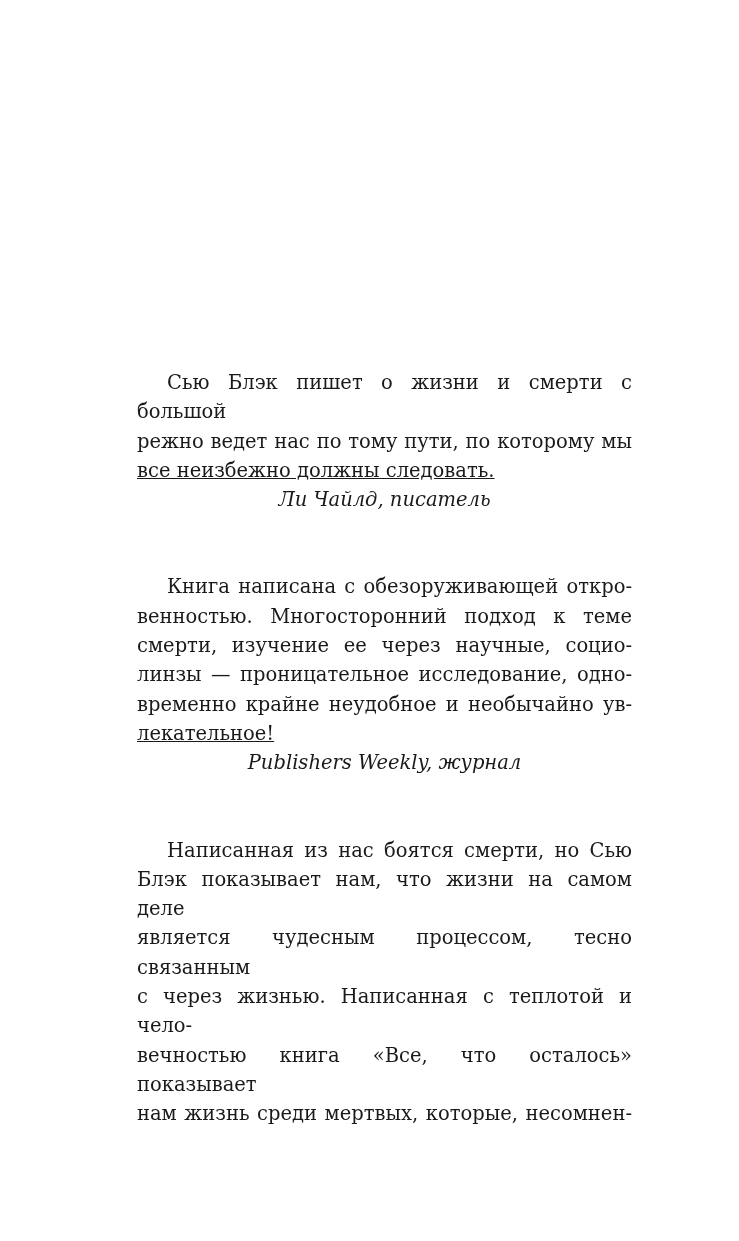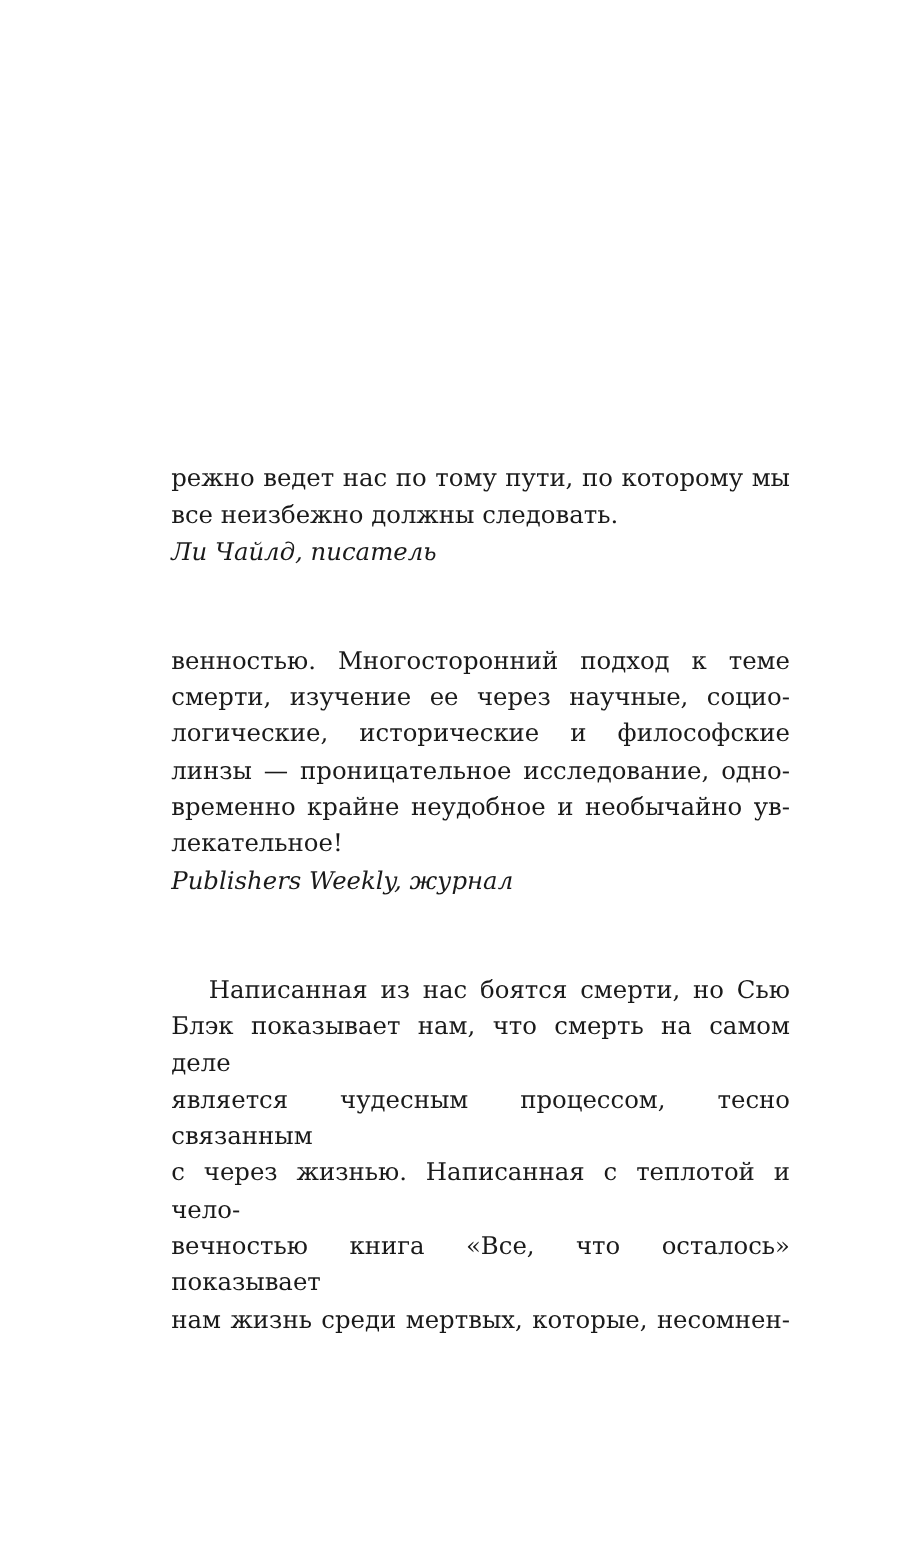"Сью Блэк пишет о жизни" span.line { html: none -> <span>Сью Блэк пишет о жизни и смерти с большой</span> }
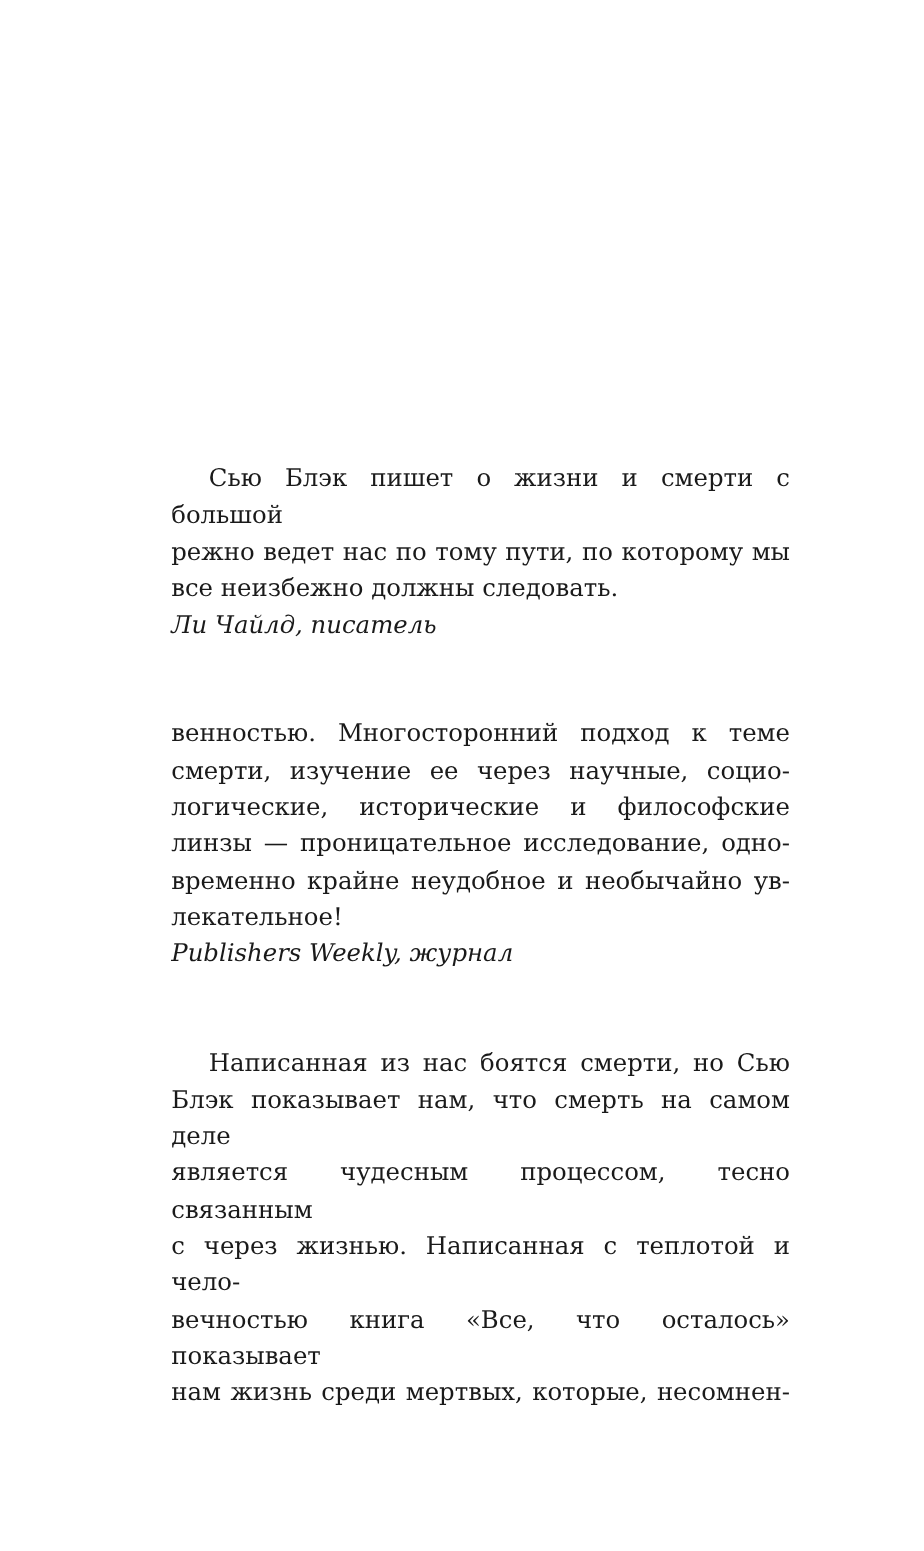"все неизбежно должны следовать." .quote p .line.last { text-decoration: none -> underline }
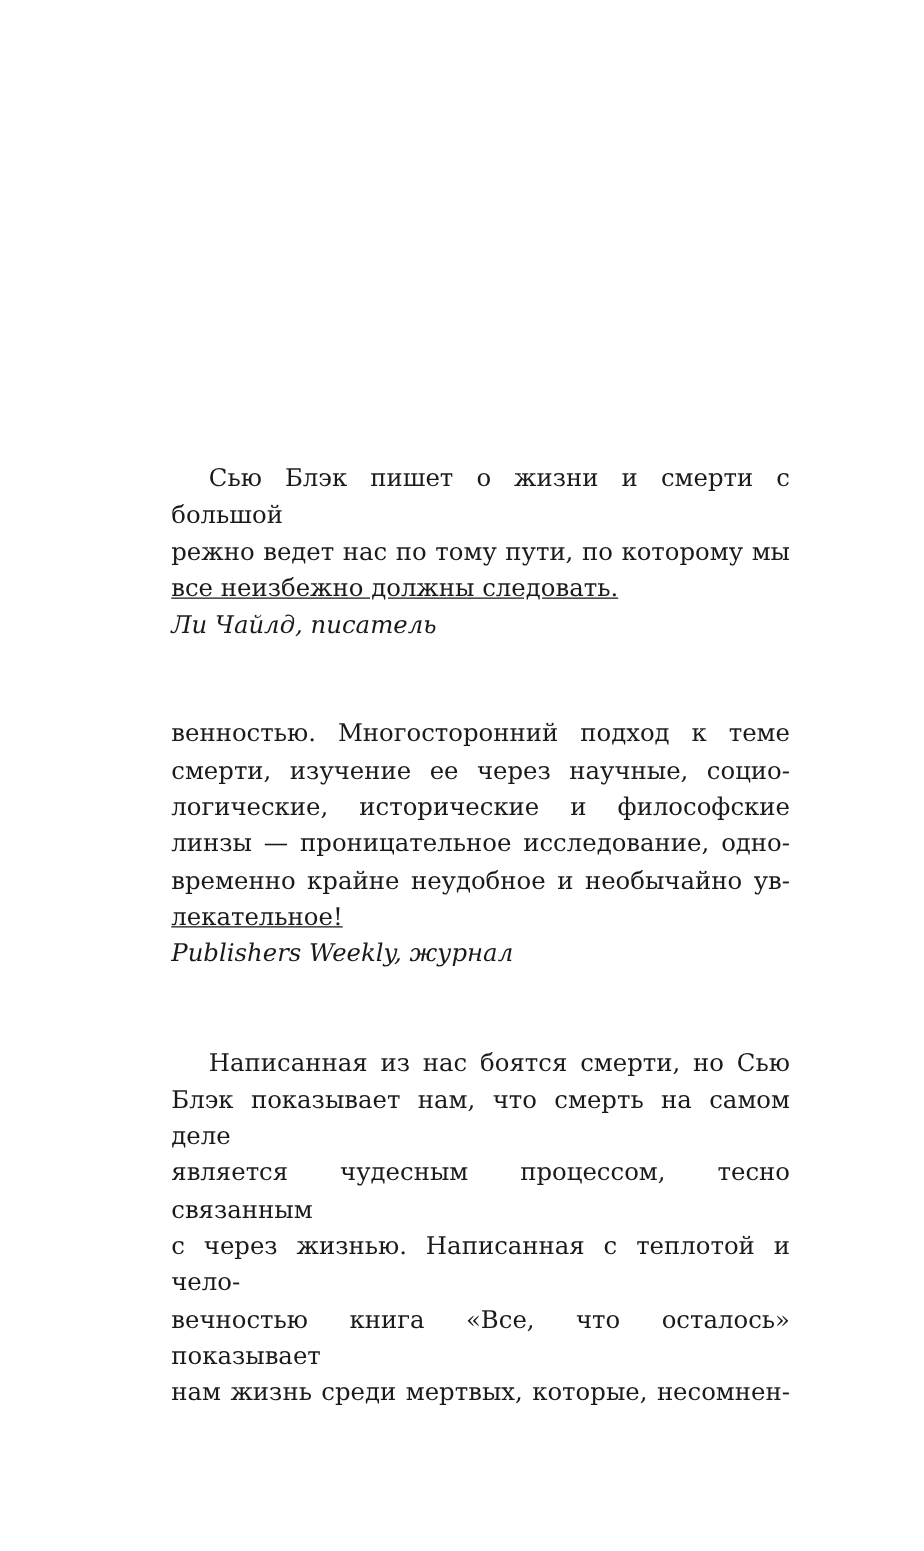"Ли Чайлд, писатель" .attr { text-align: left -> center }
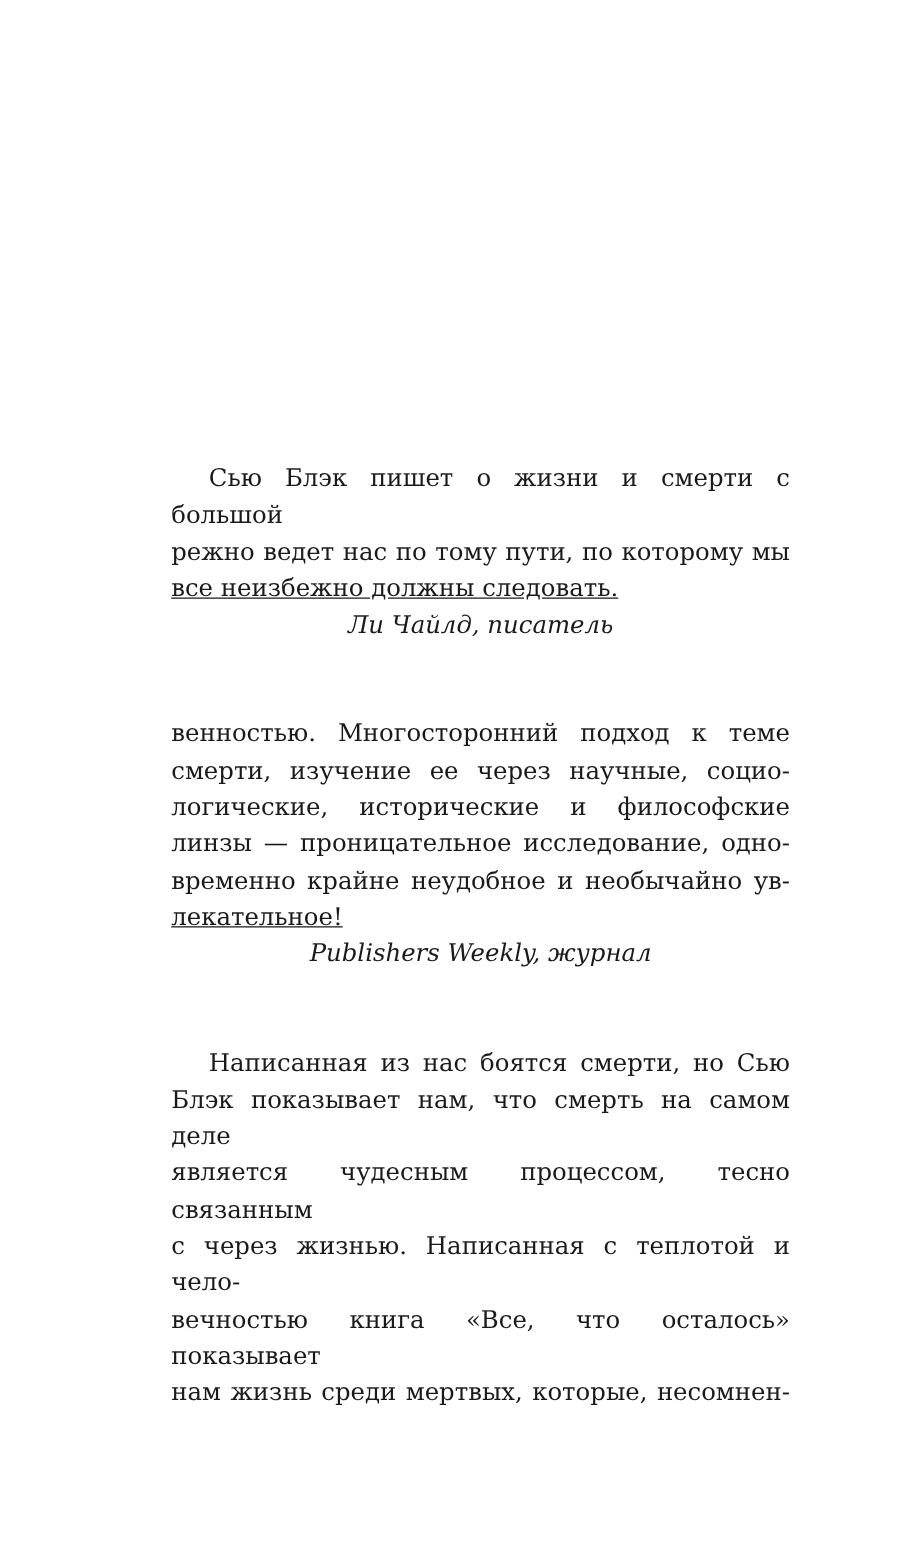"Книга написана с обезоруживающей откро-" span.line { html: none -> <span>Книга написана с обезоруживающей откро-</span> }
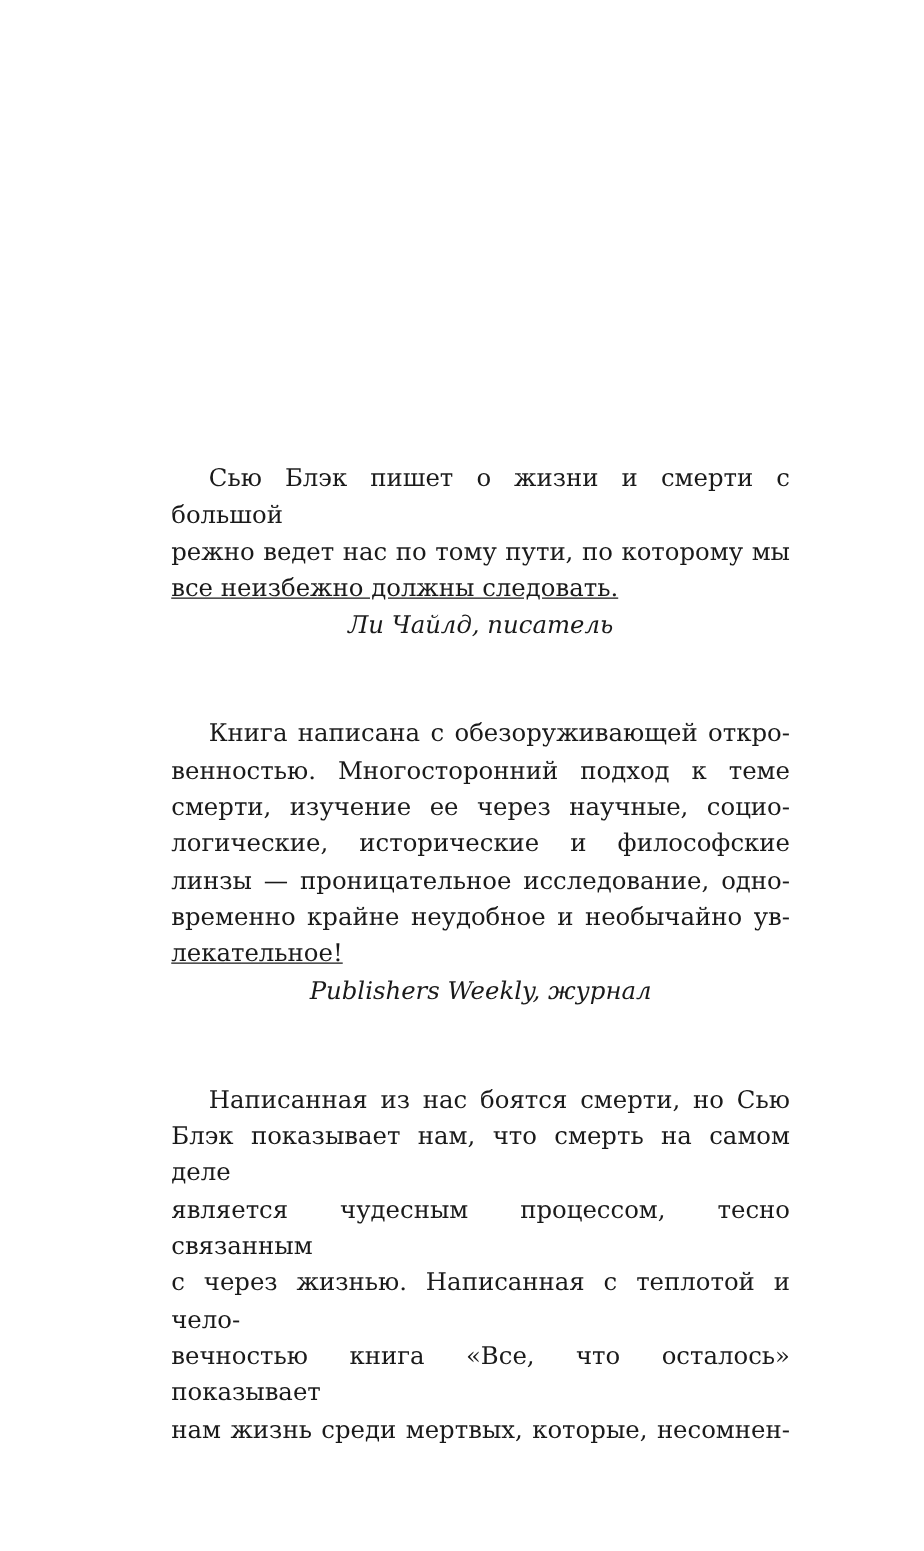"логические, исторические и философские" span.line { html: <span>логические, исторические и философские</span> -> none }
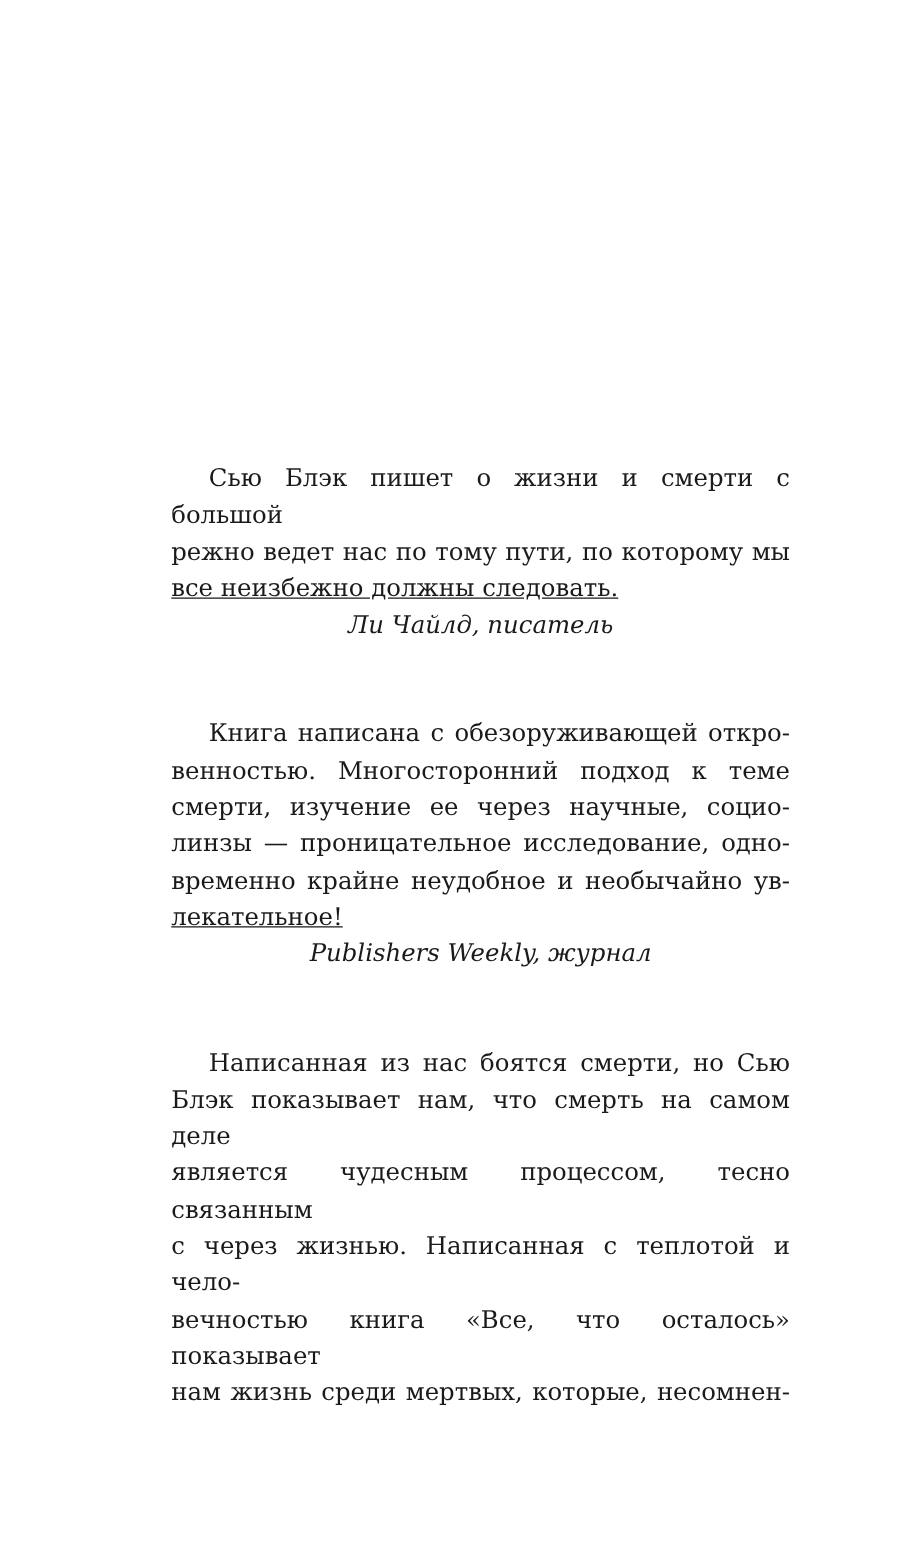"Блэк показывает нам, что смерть" span.line { text: смерть -> жизни }
